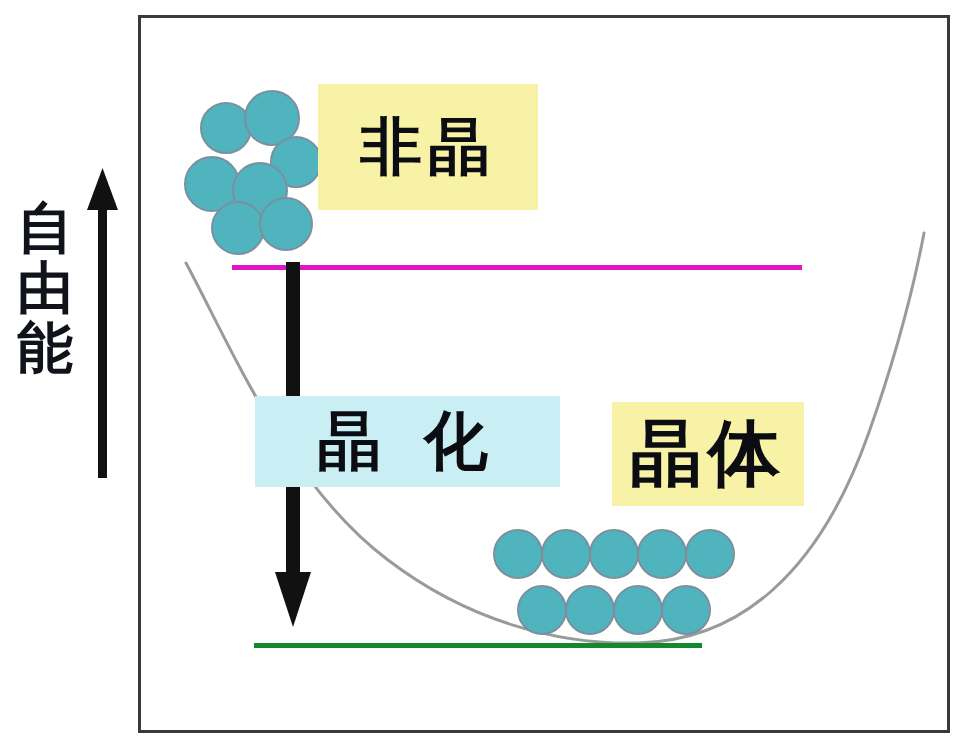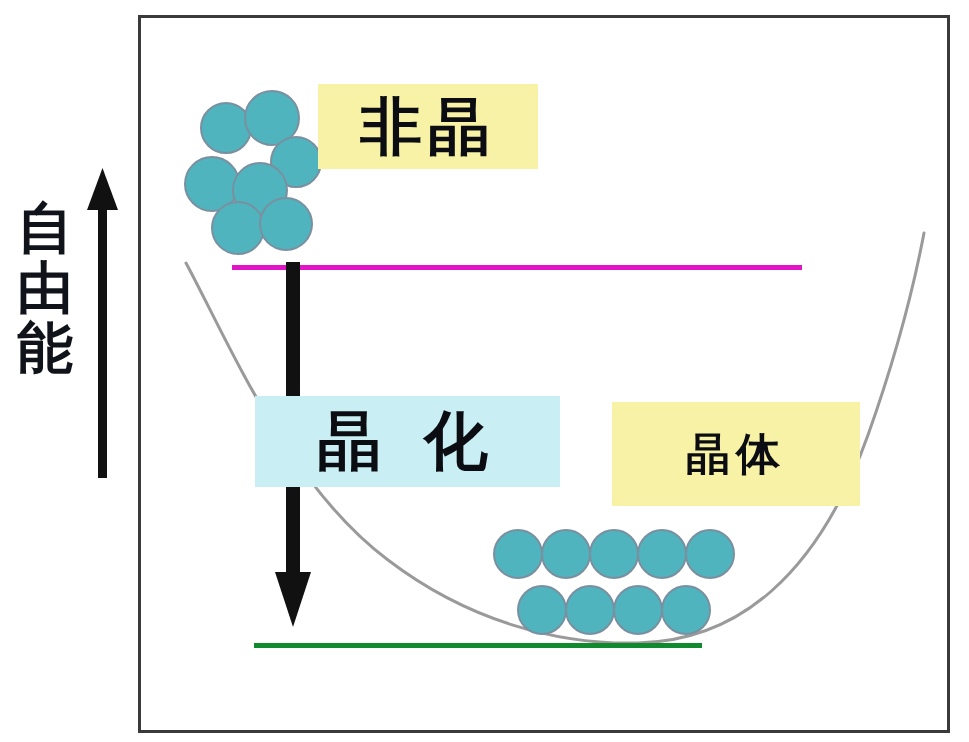"非晶" .callout.amorphous-label { height: 85px -> 126px }
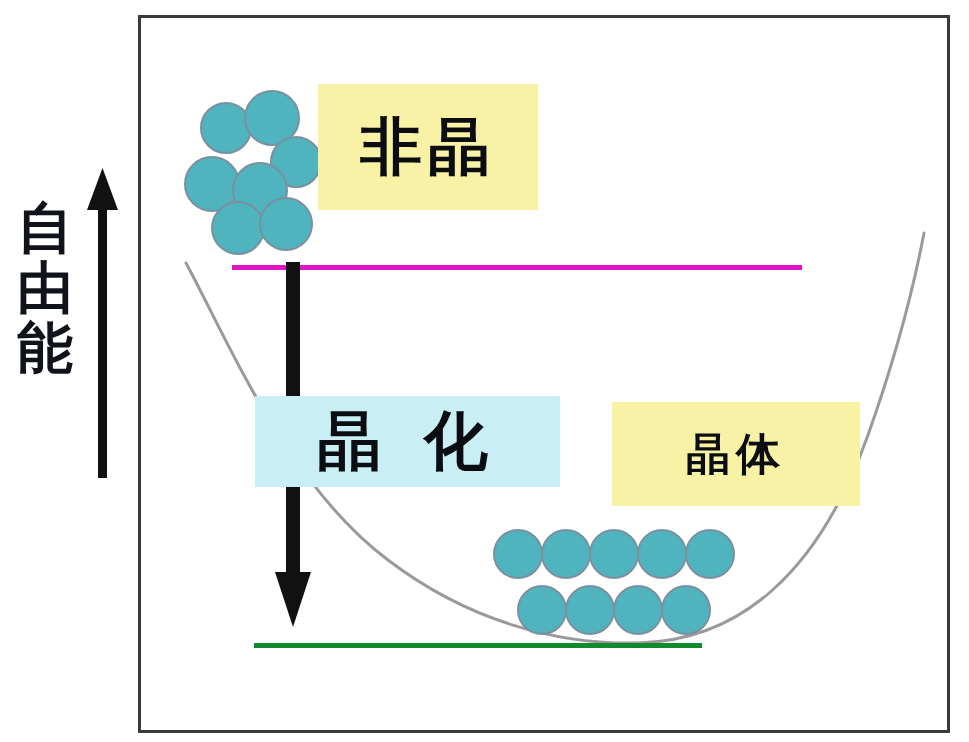"晶体" .callout.crystal-label { font-size: 44px -> 72px; width: 248px -> 192px }
